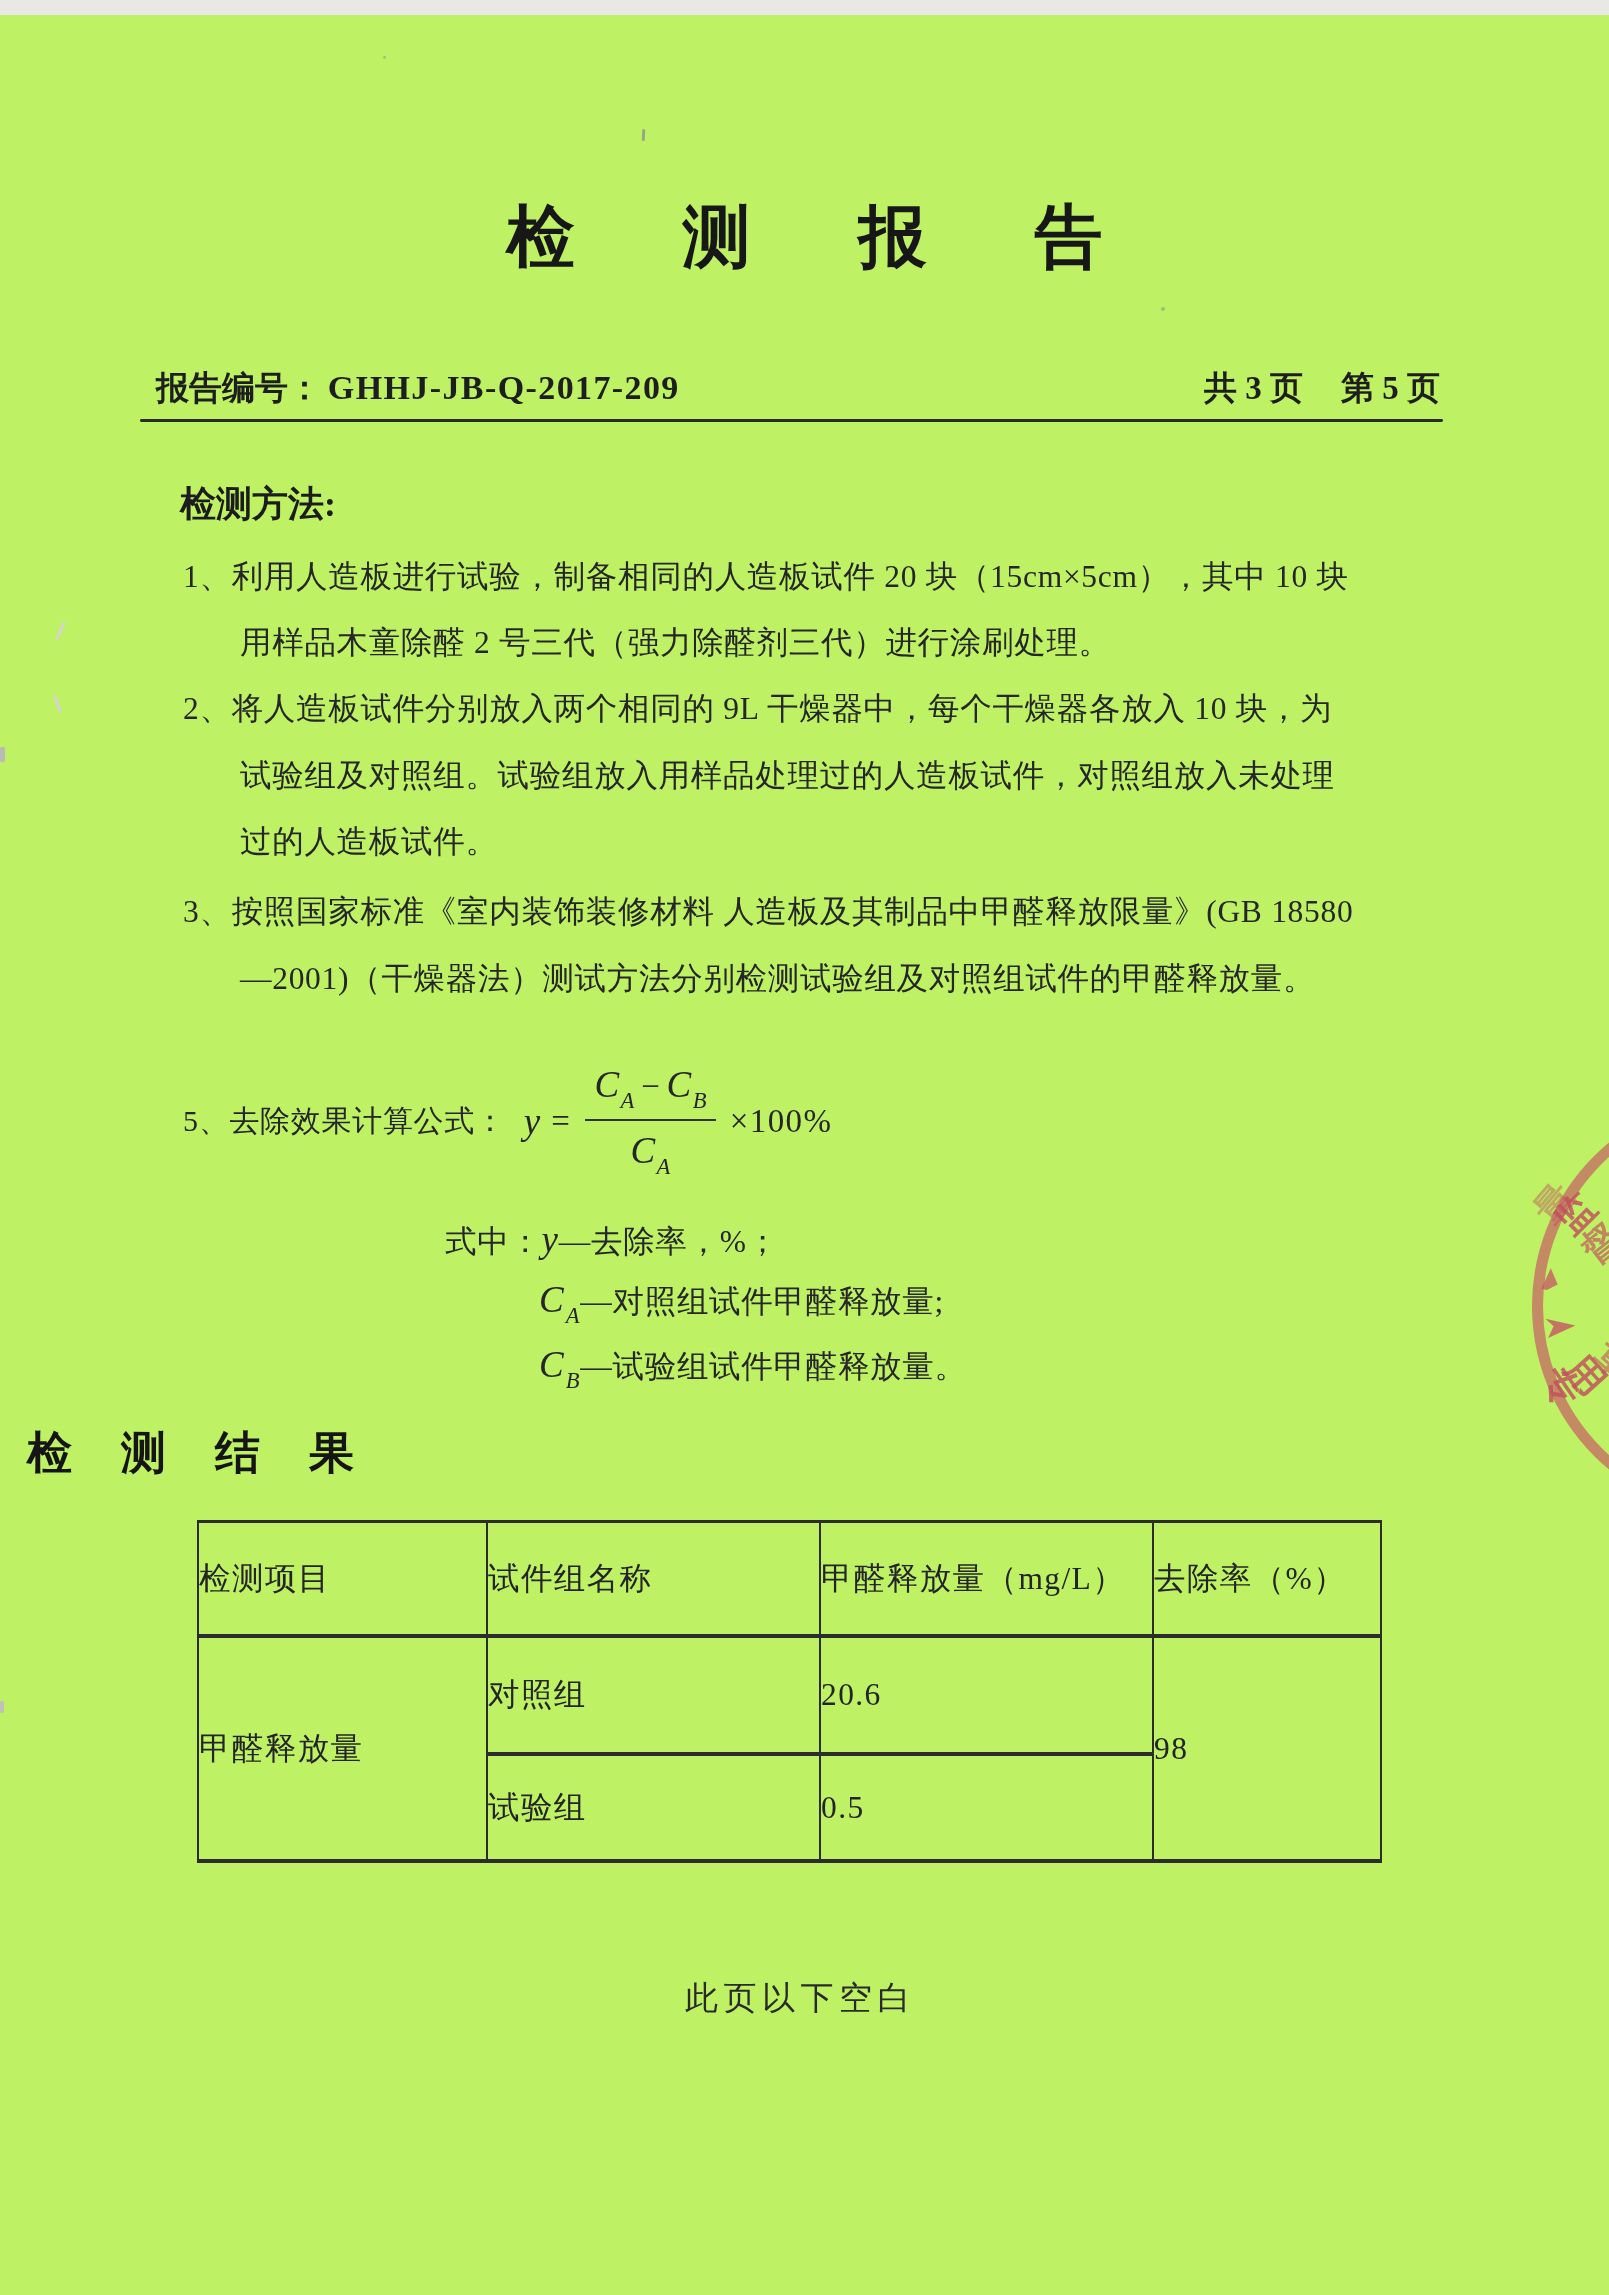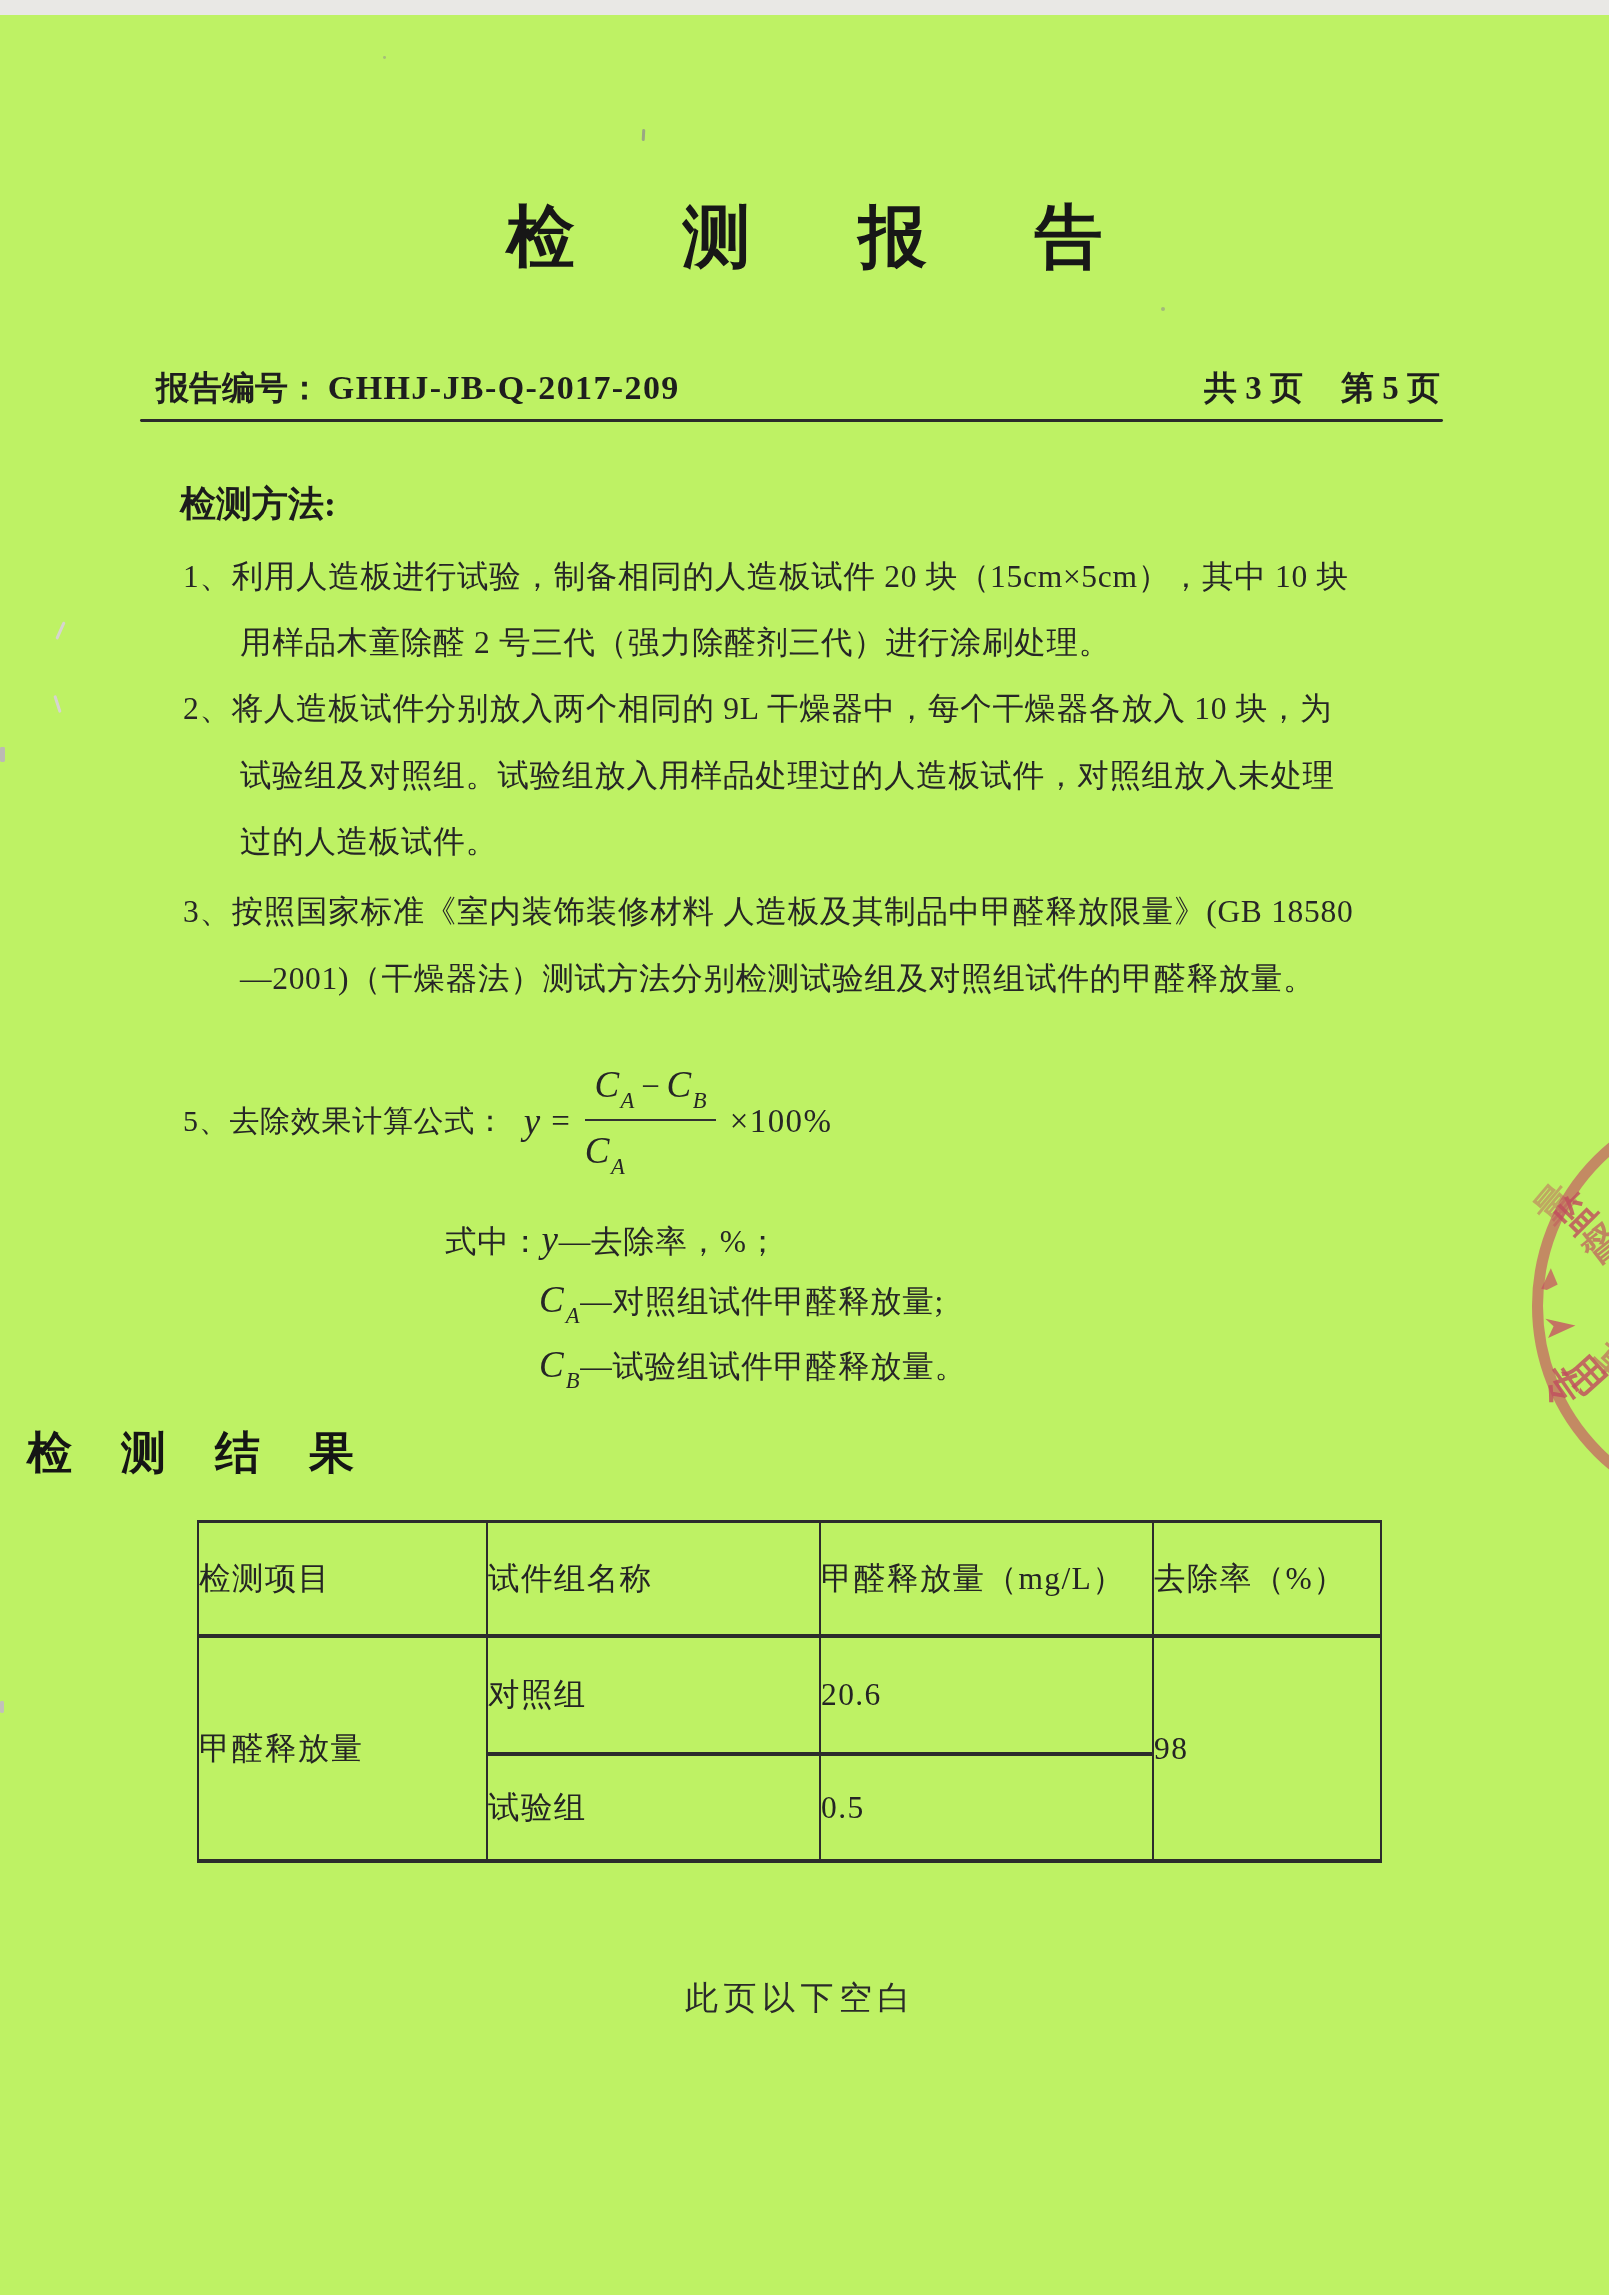"CA− CB" .frac { align-items: none -> center }
